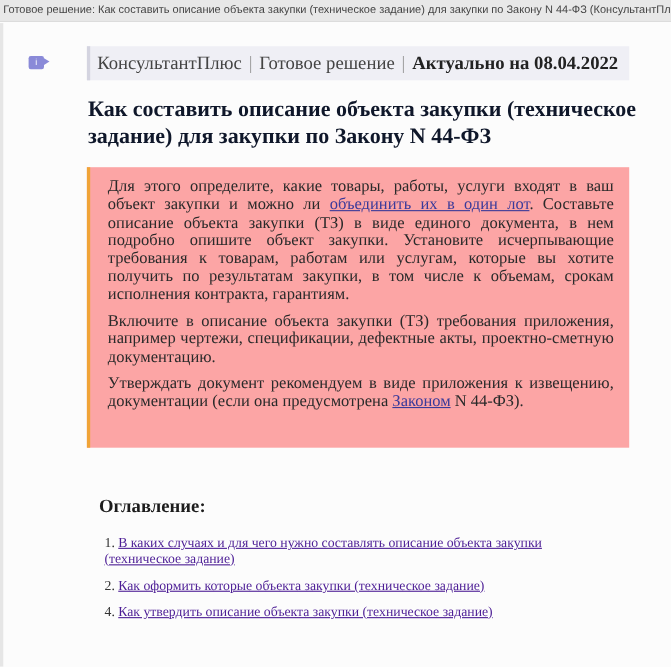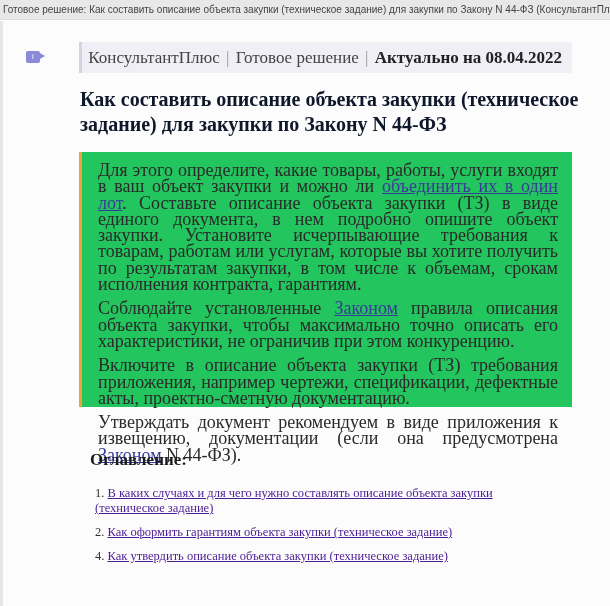"Для этого определите, какие товары," .callout { background: #22c55e -> #fca5a5; font-size: 18px -> 15px }
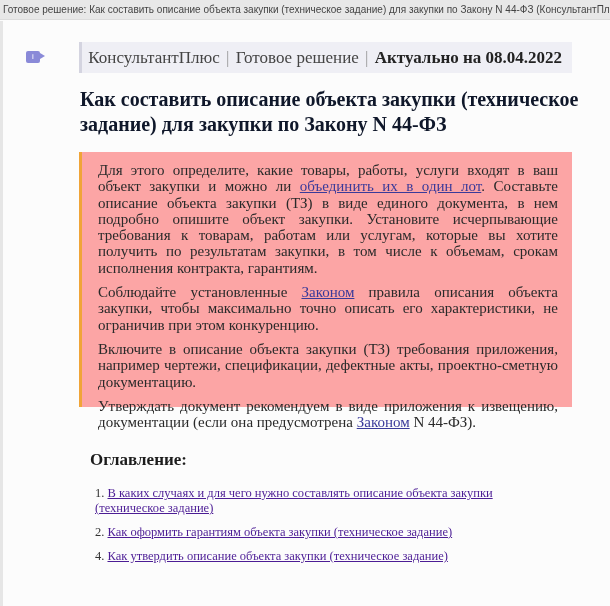"Соблюдайте установленные Законом правила" p { html: <p><span>Соблюдайте установленные </span><a>Законом</a><span> правила описания объекта закупки, чтобы максимально точно описать его характеристики, не ограничив при этом конкуренцию.</span></p> -> none }
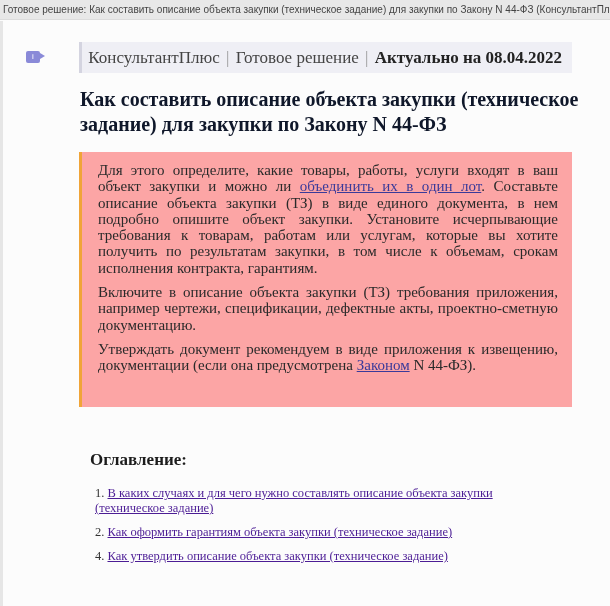"Как оформить гарантиям объекта закупки" a { text: гарантиям -> которые }
